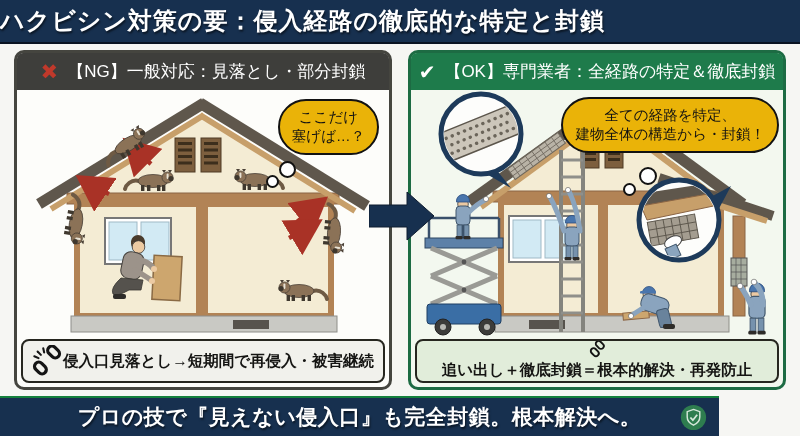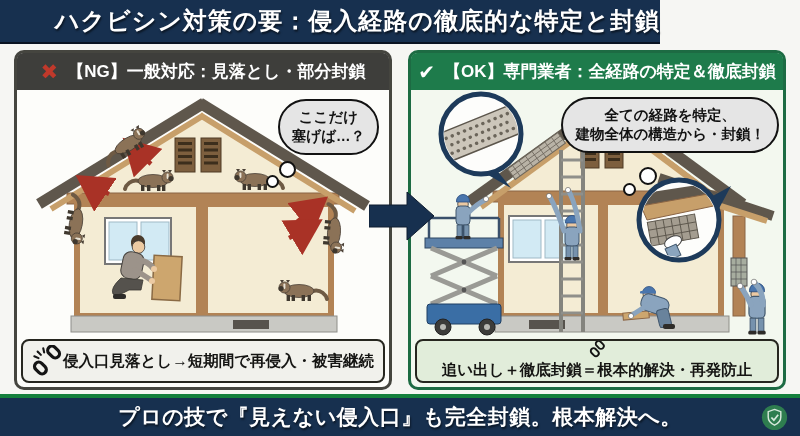"ハクビシン対策の要：侵入経路の徹底的な特定と封鎖" .title-bar { justify-content: flex-end -> flex-start; width: 660px -> 800px }
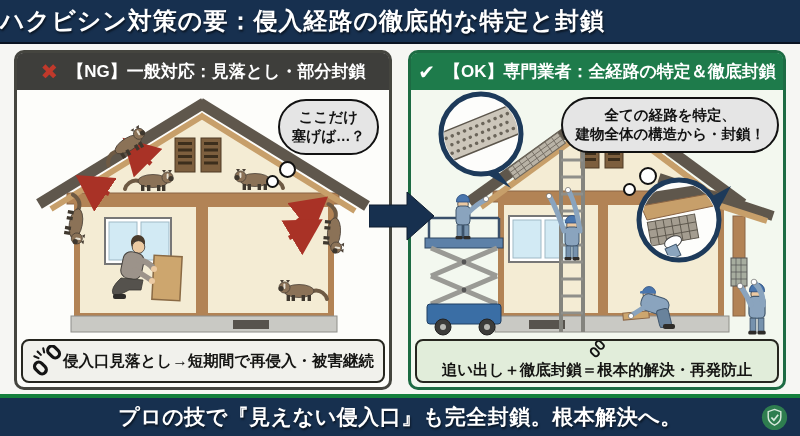"【NG】一般対応：見落とし・部分封鎖" .panel-header .hdr-label { font-weight: bold -> normal }
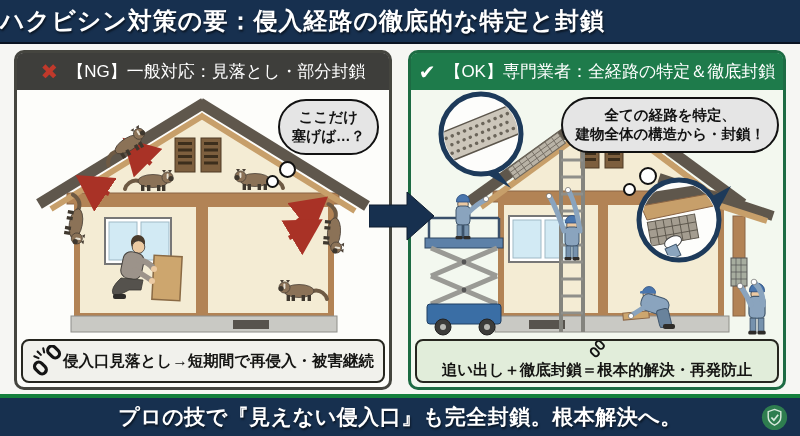"ここだけ" .bubble { background: #e5e5e5 -> #eab308; font-weight: bold -> normal }
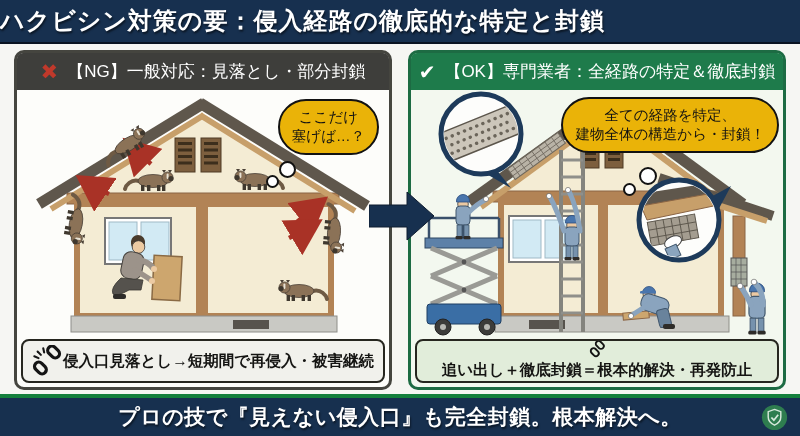"プロの技で『見えない侵入口』も完全封鎖。根本解決へ。" .footer-bar { border-top: 4px solid #15803d -> 2px solid #15803d; width: 800px -> 719px }
